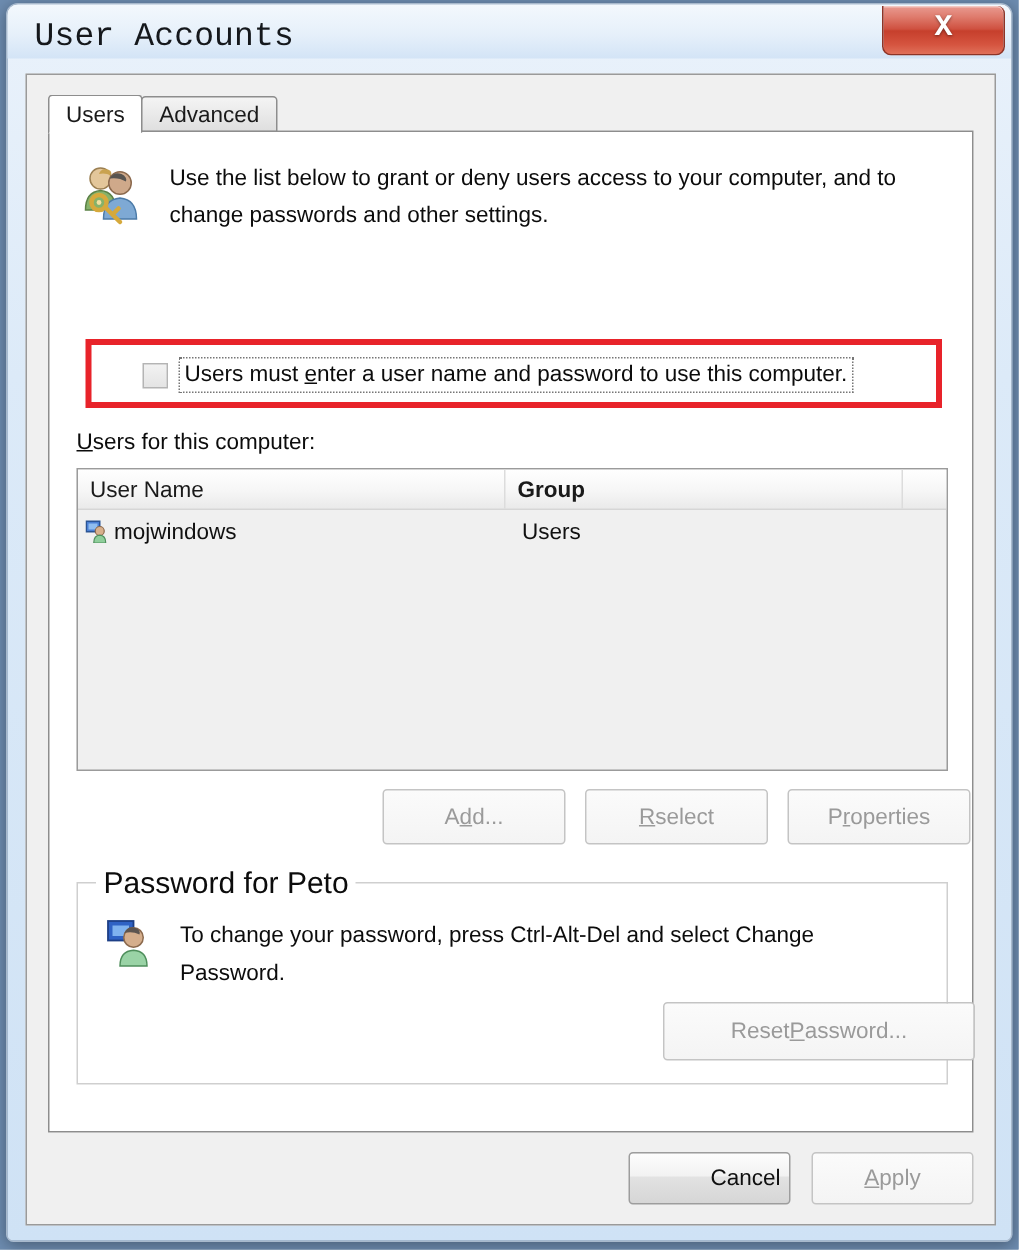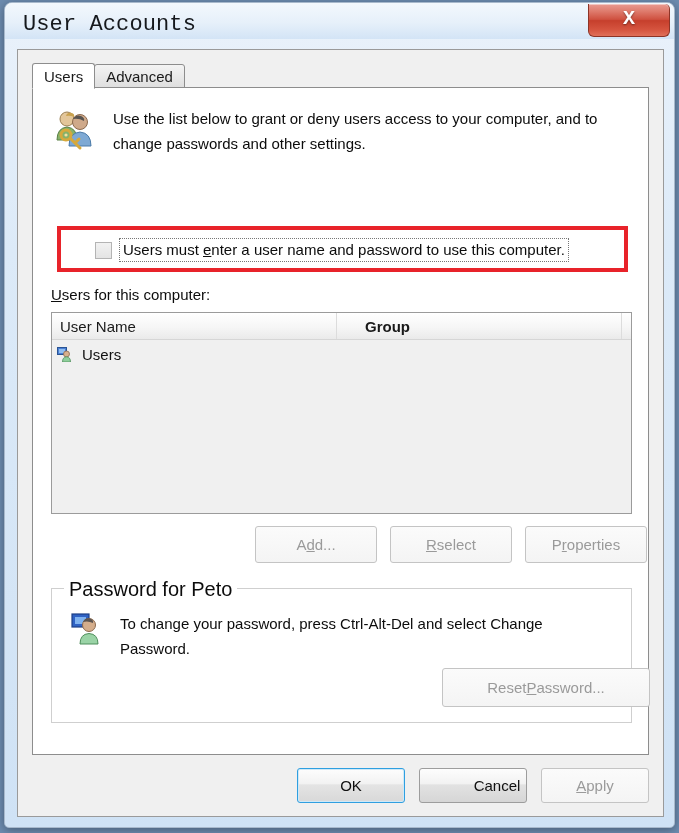"User Name" #list-header { gap: 20px -> none }
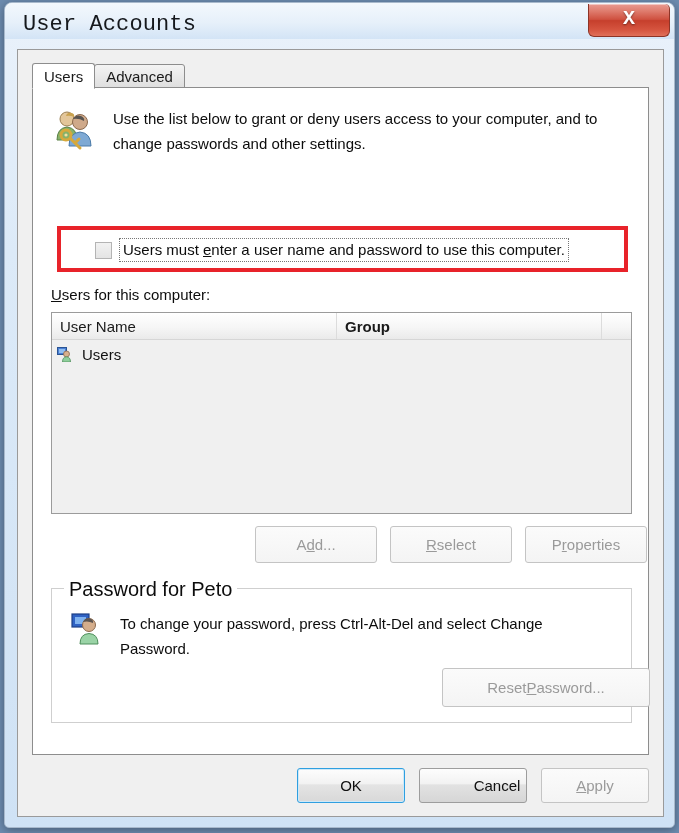"mojwindows" div.cell-username { html: none -> <div>mojwindows</div> }
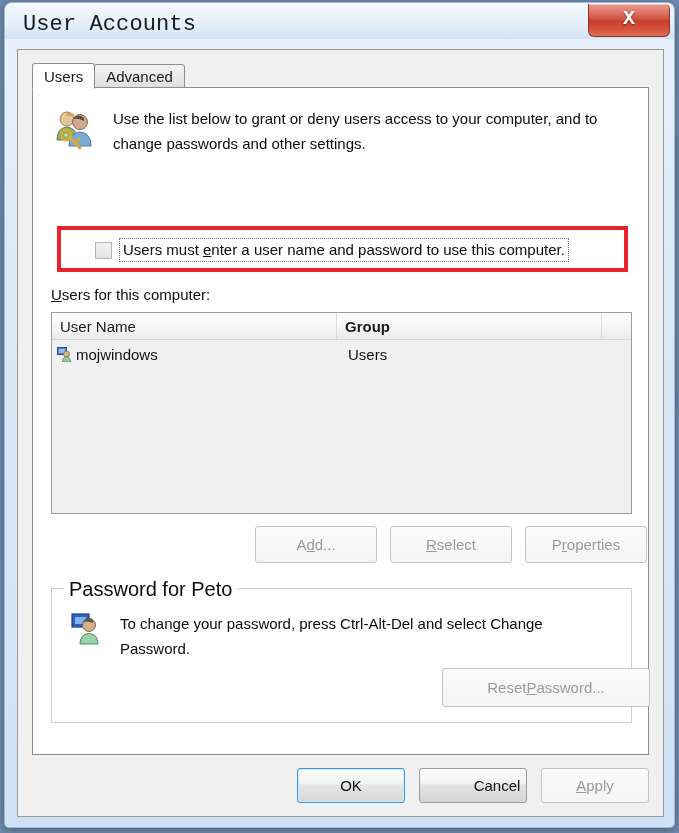"OK" div.btn { html: <div> <span>OK</span> </div> -> none }
